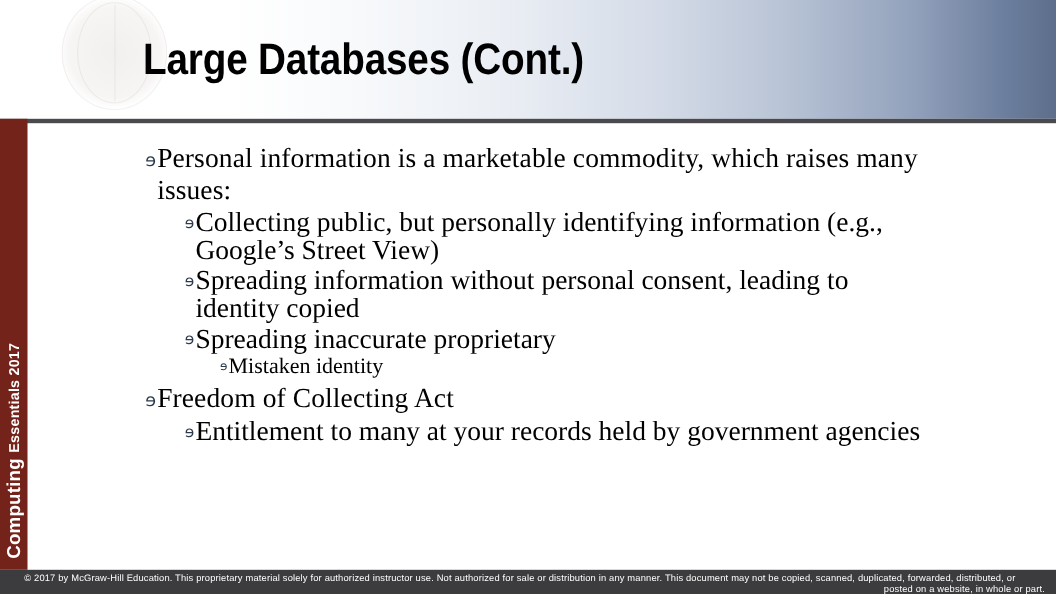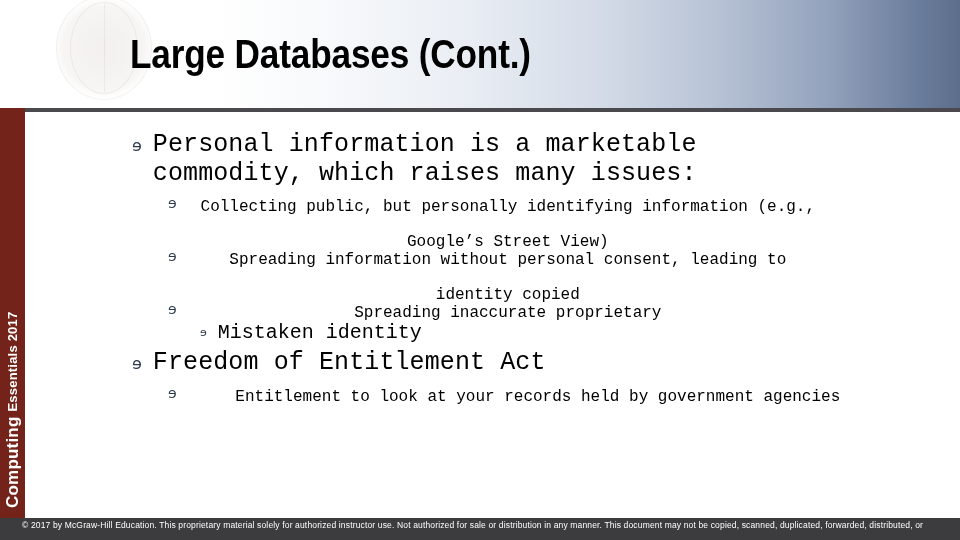"Personal information is a marketable" .bullet .text { font-family: Liberation Mono, monospace -> Liberation Serif, serif; margin-left: 10px -> none }
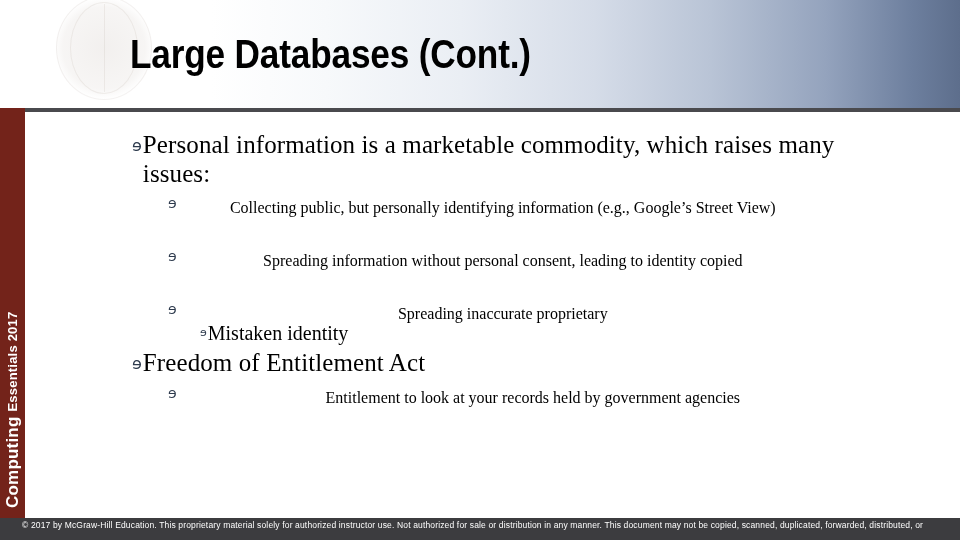"Collecting public, but personally" .lvl2 .text { font-size: 16px -> 25px; line-height: 35px -> 25px; text-align: center -> none }
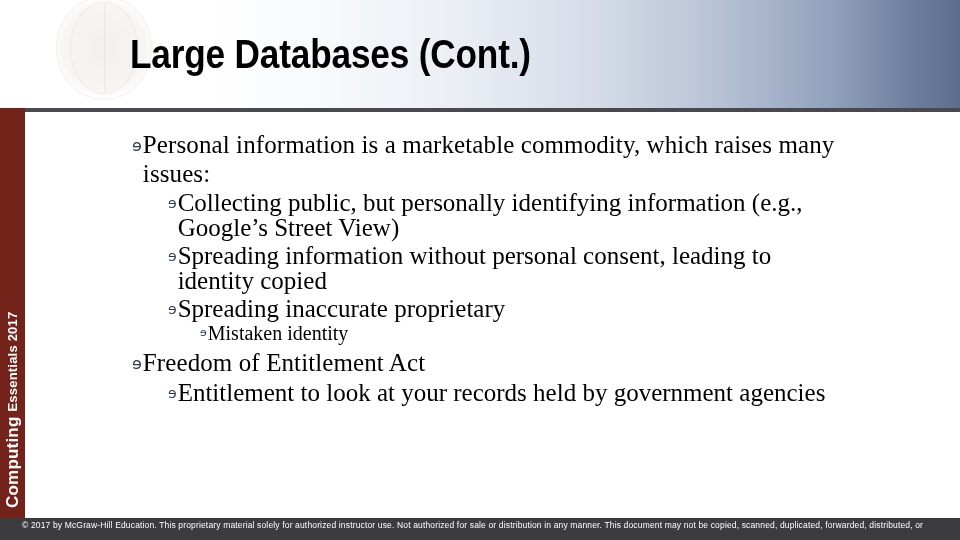"Freedom of Entitlement Act" span.text { text: Entitlement -> Collecting }
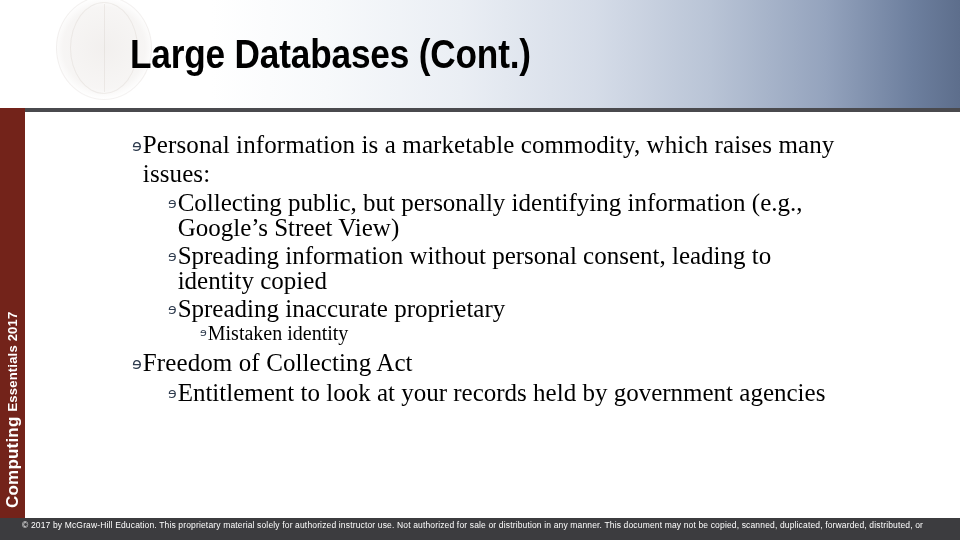"Entitlement to look at your" span.text { text: look -> many }
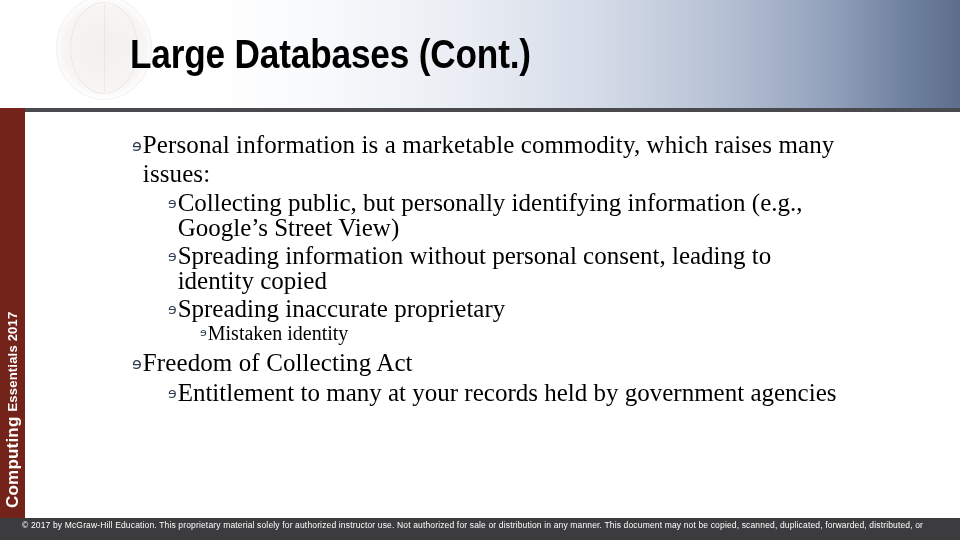"posted on a website, in" span.tail { html: none -> <span>posted on a website, in whole or part.</span> }
